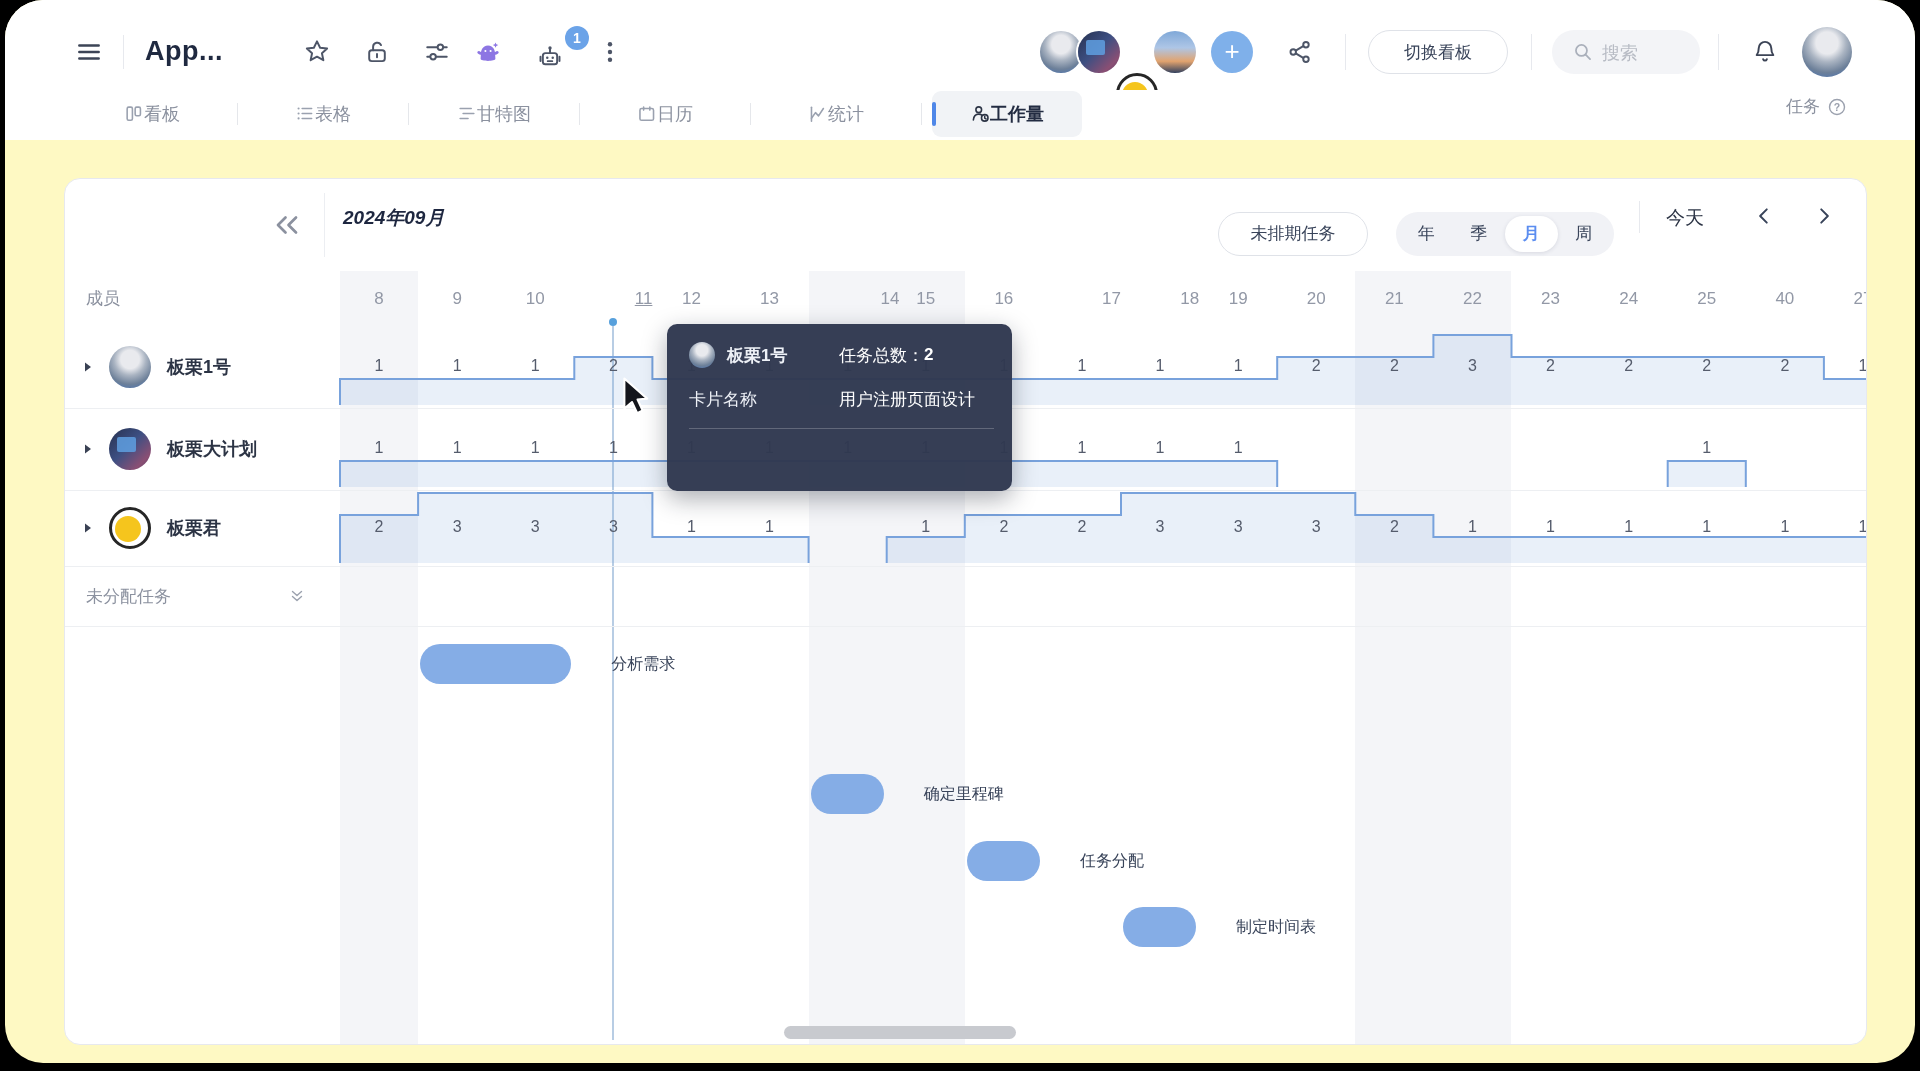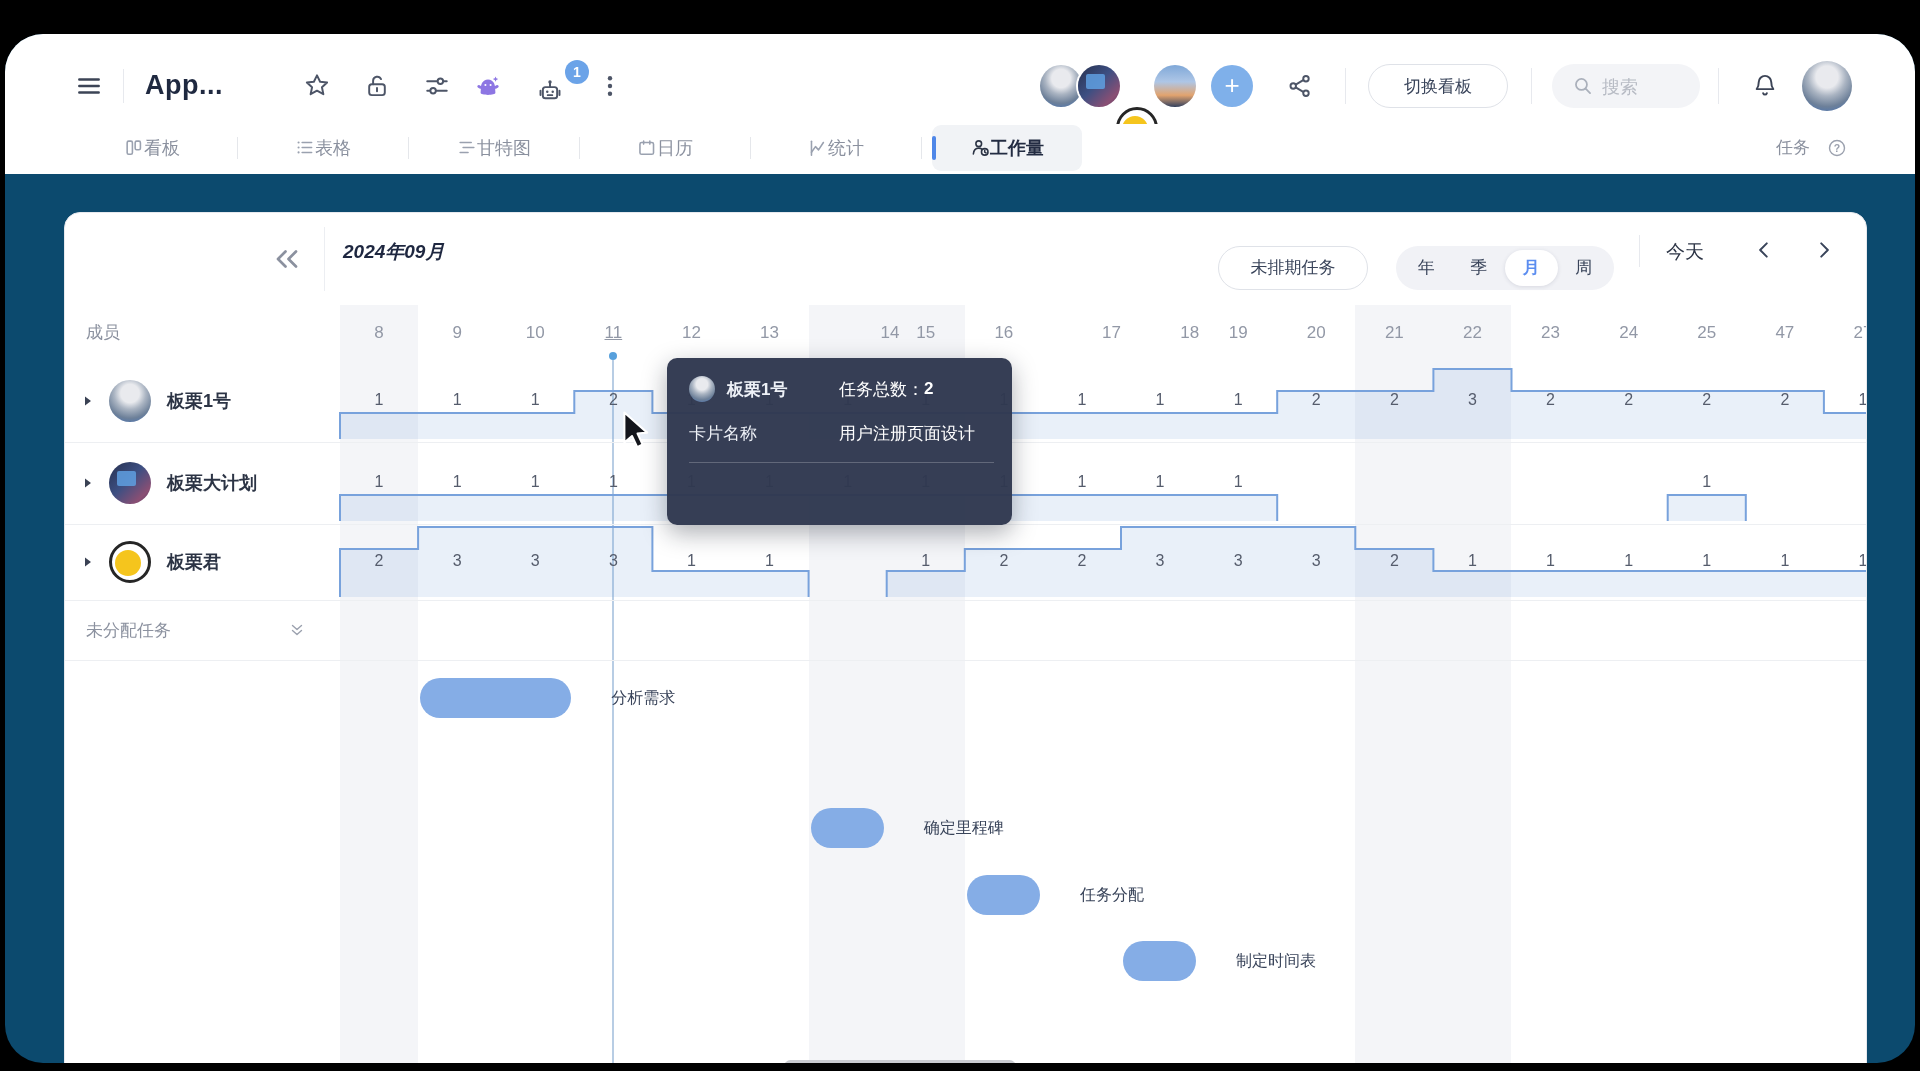"App..." #window { background: #0c4a6e -> #fef9c3; margin-top: 34px -> none }
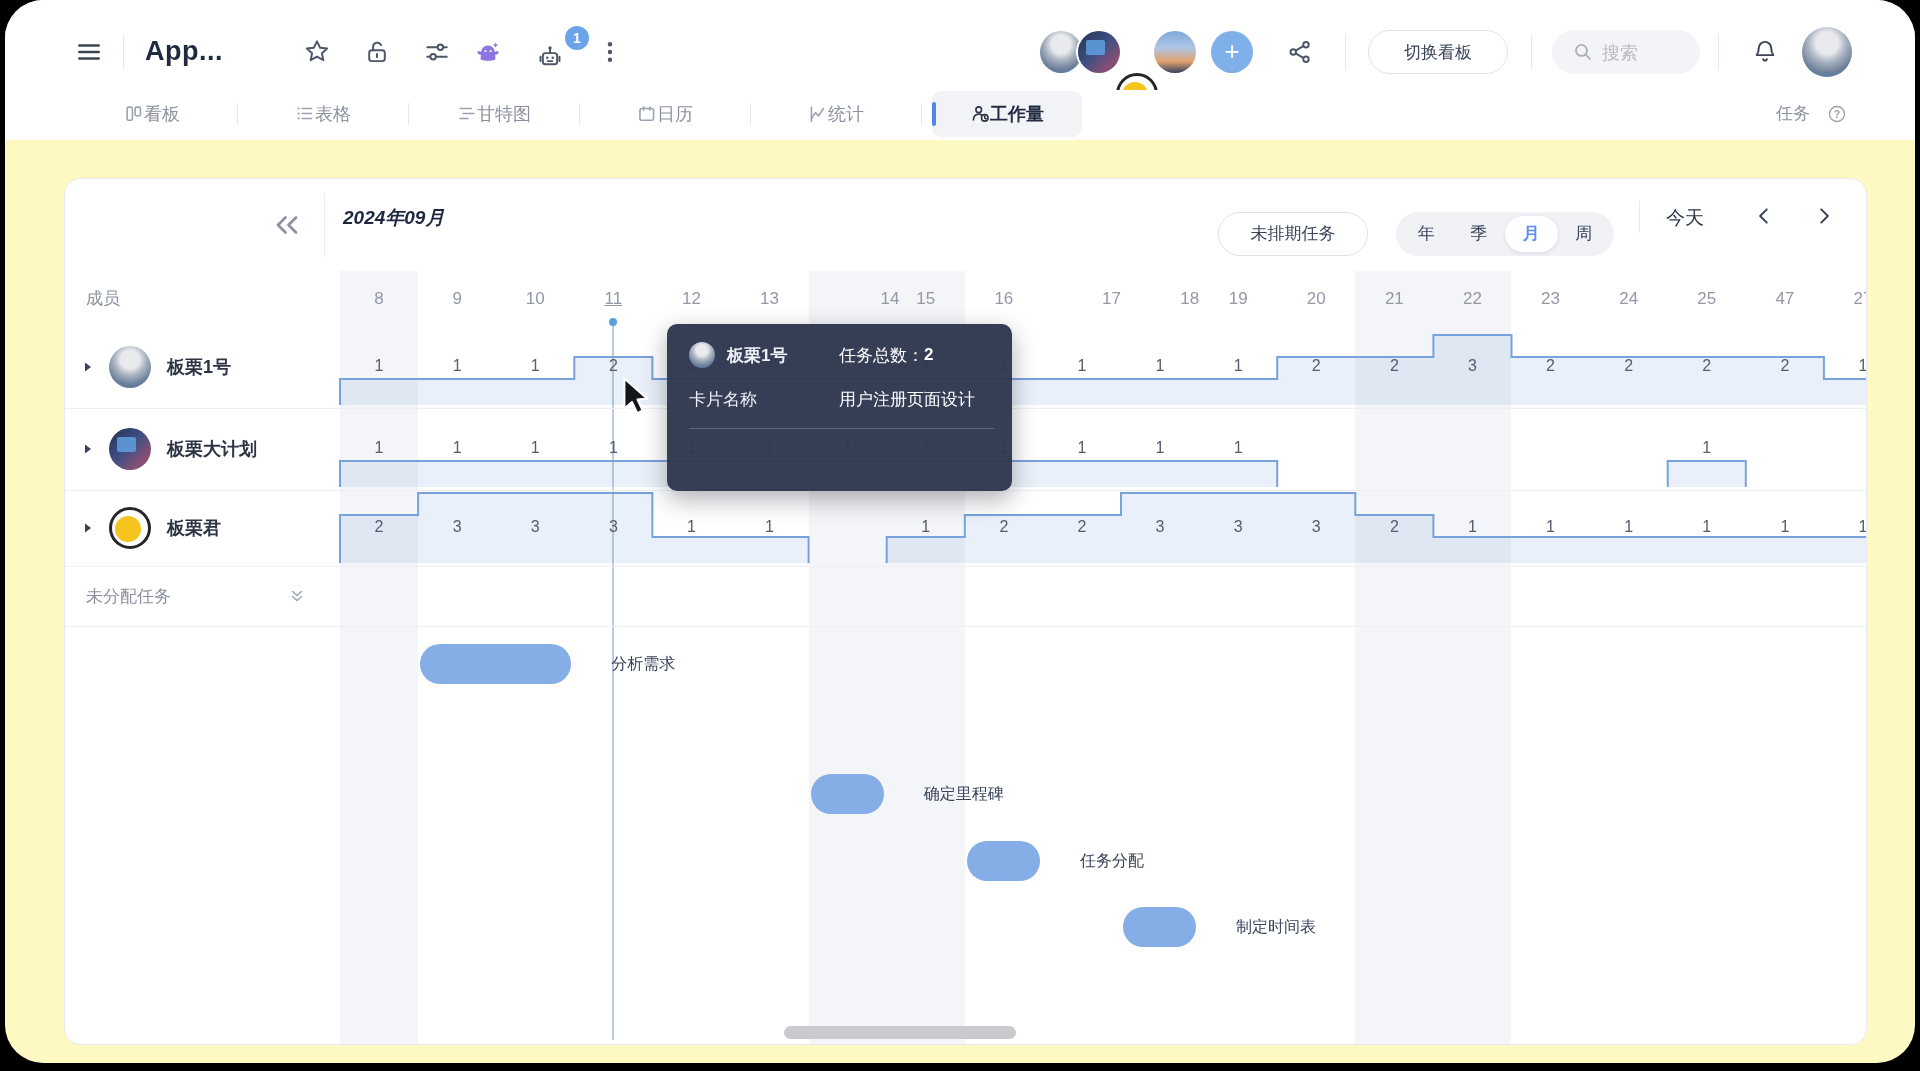"任务" #tasks-label { gap: 17px -> 7px; top: 12px -> 5px }
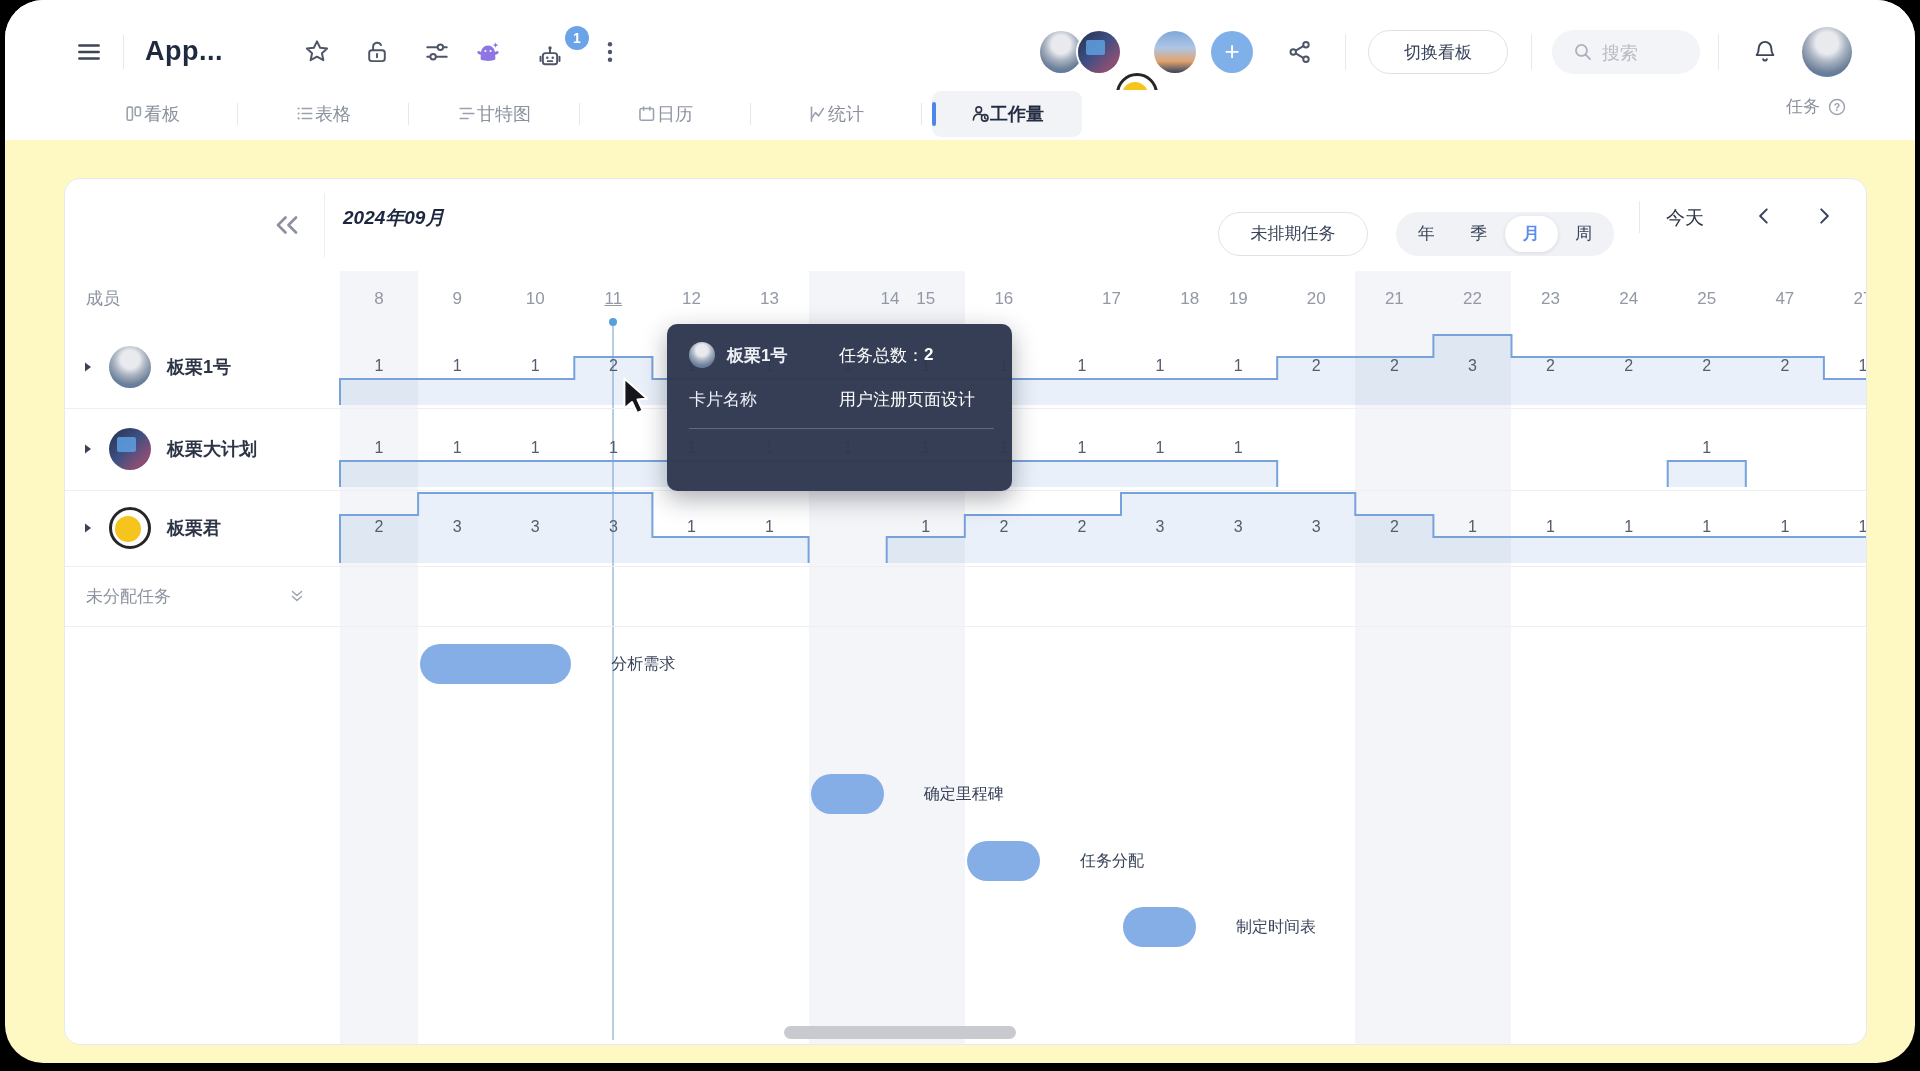"11" div { text-align: center -> right }
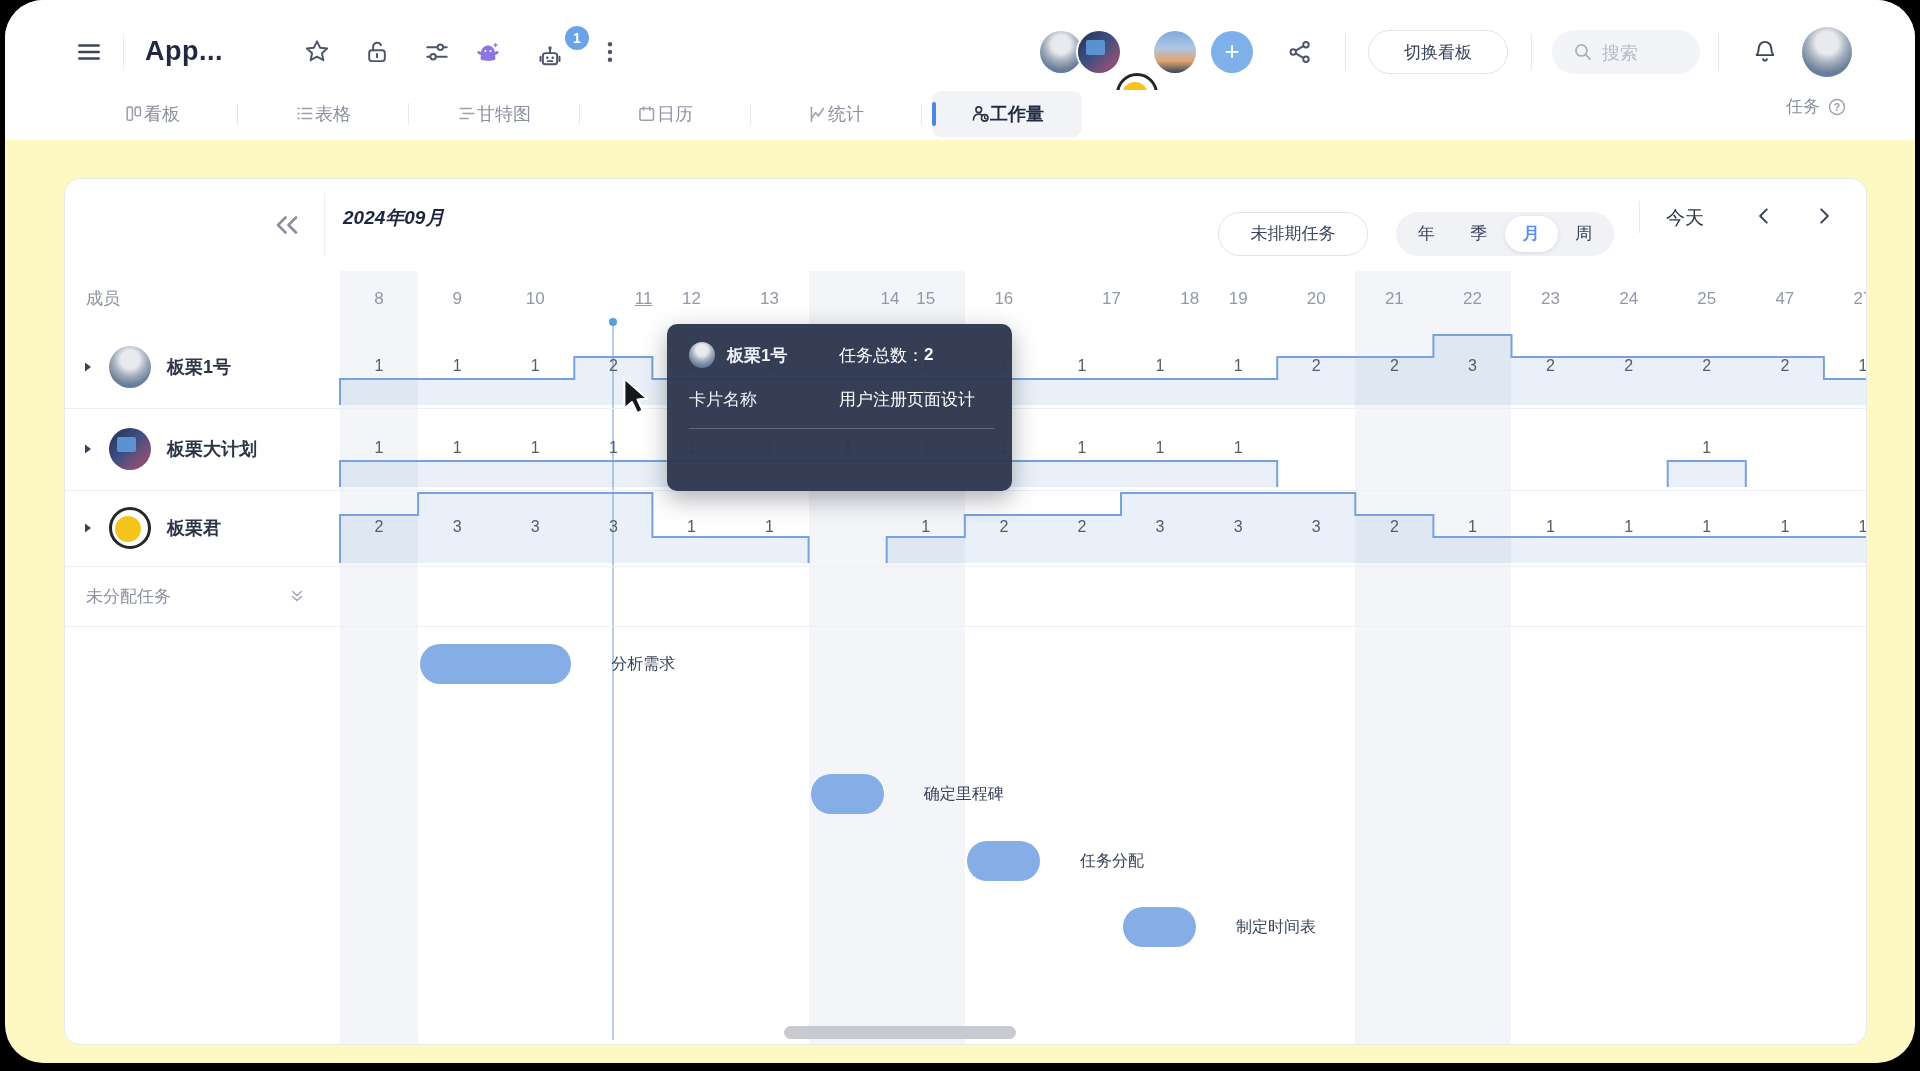"47" div { text: 47 -> 40 }
